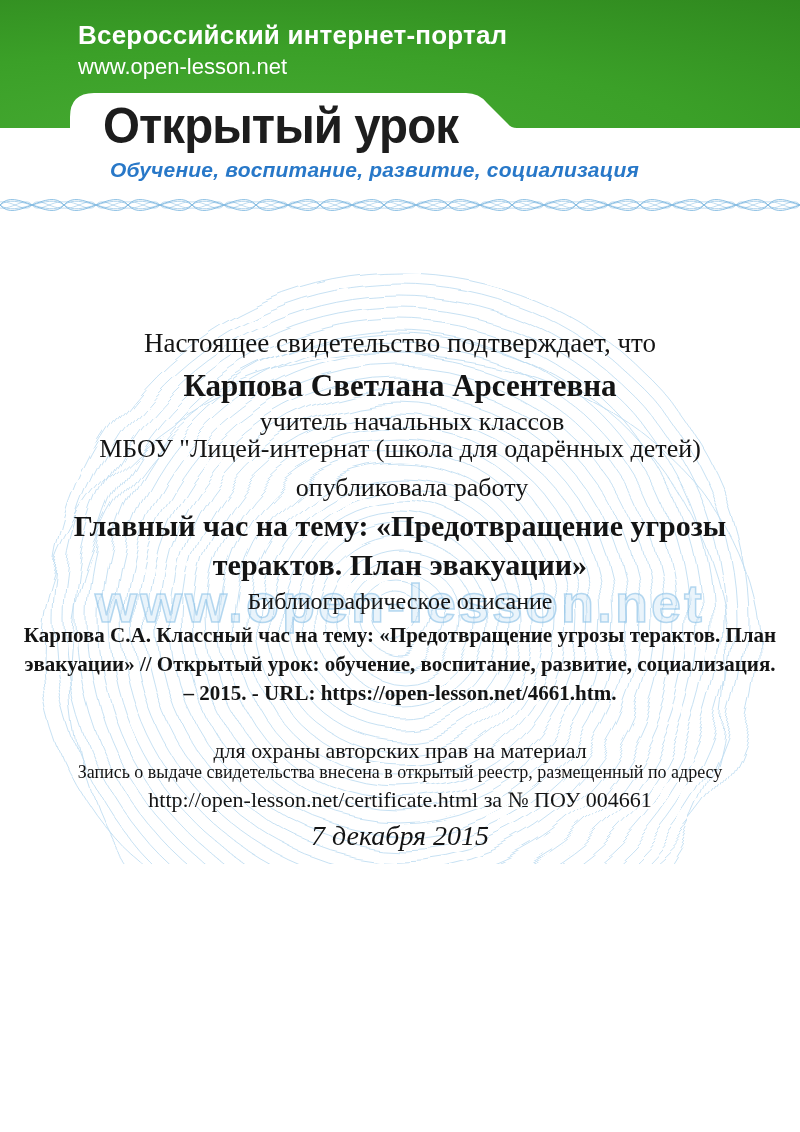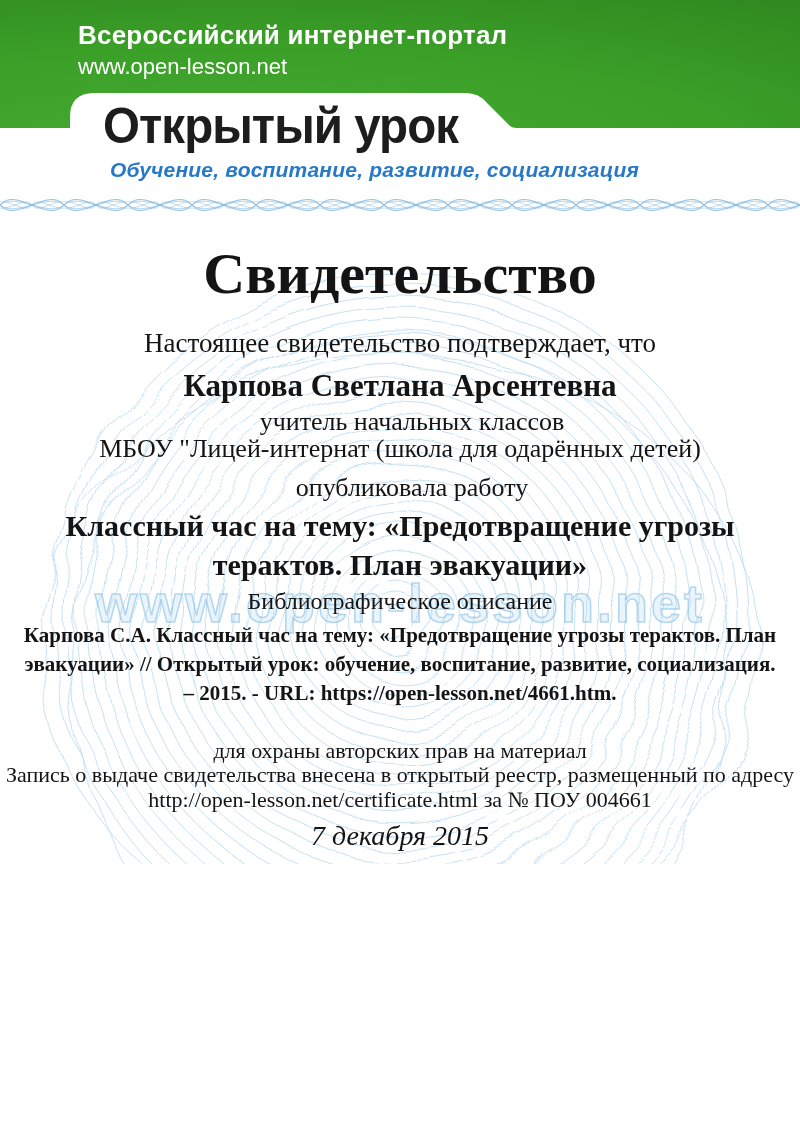"Свидетельство" div.ctext { html: <div>Свидетельство</div> -> none }
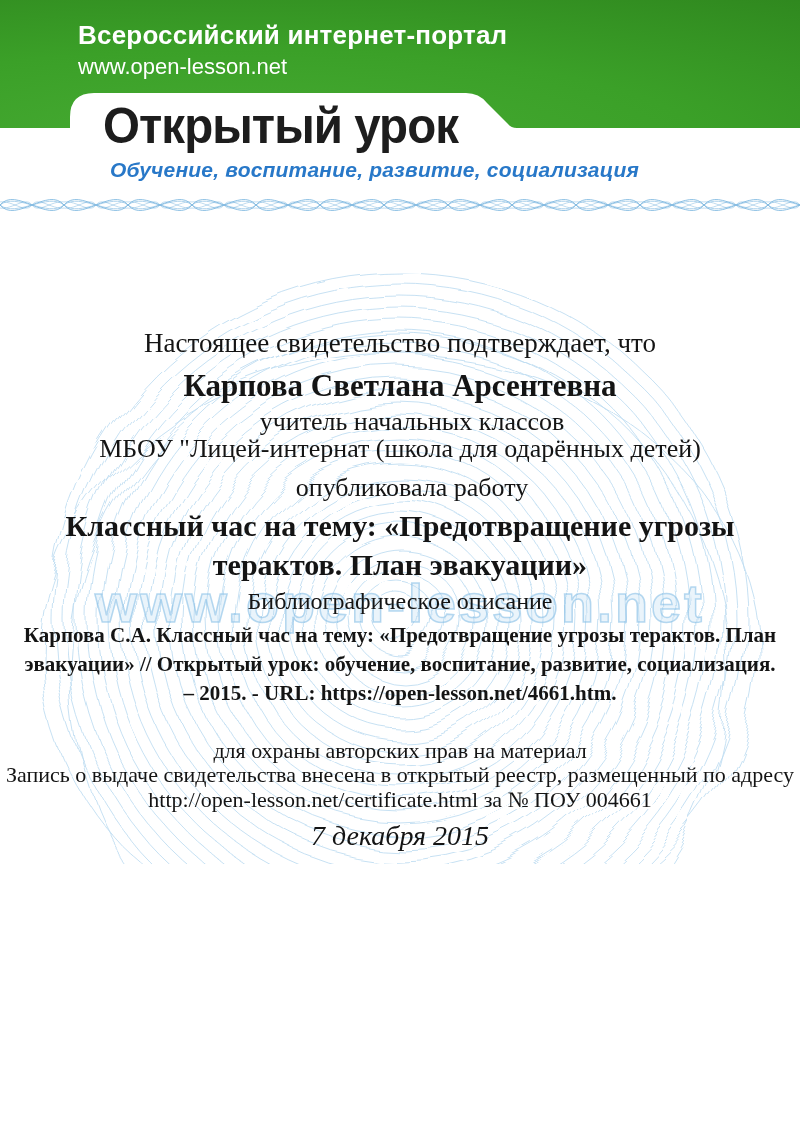"Классный час на тему: «Предотвращение" div.ctext { text: Классный -> Главный }
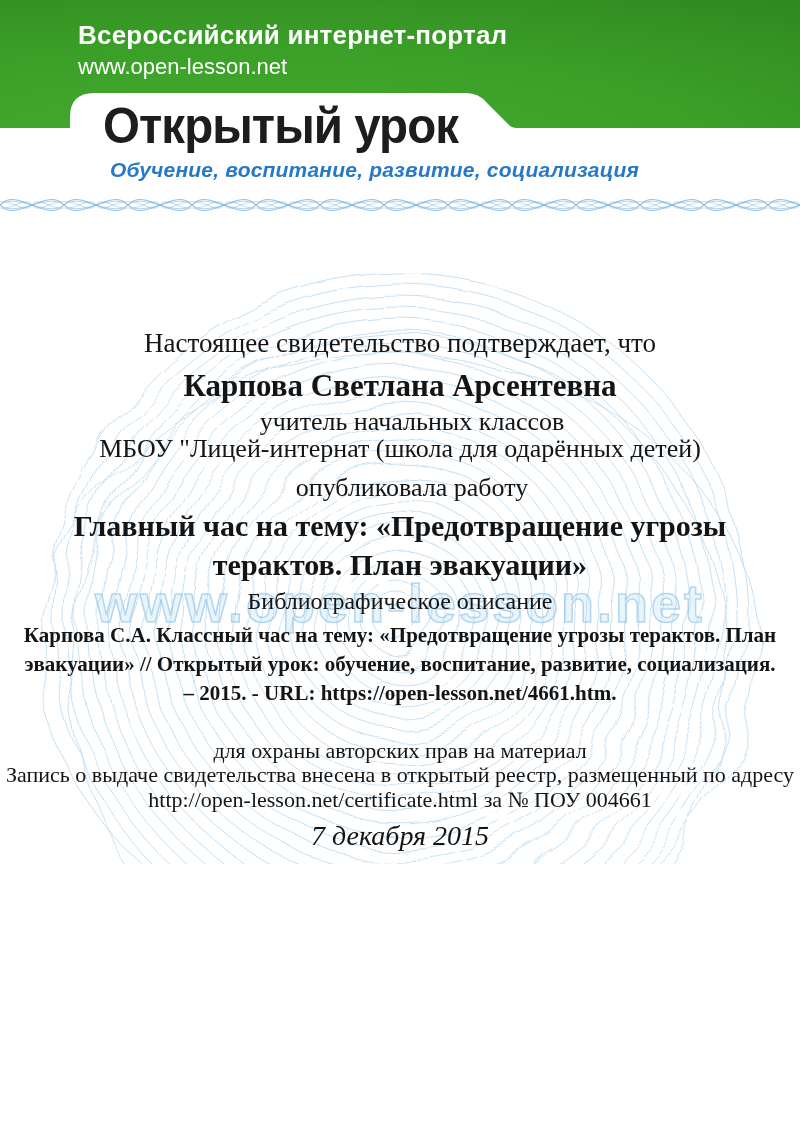"Запись о выдаче свидетельства внесена" .registry-line1 { font-size: 22px -> 18px }
